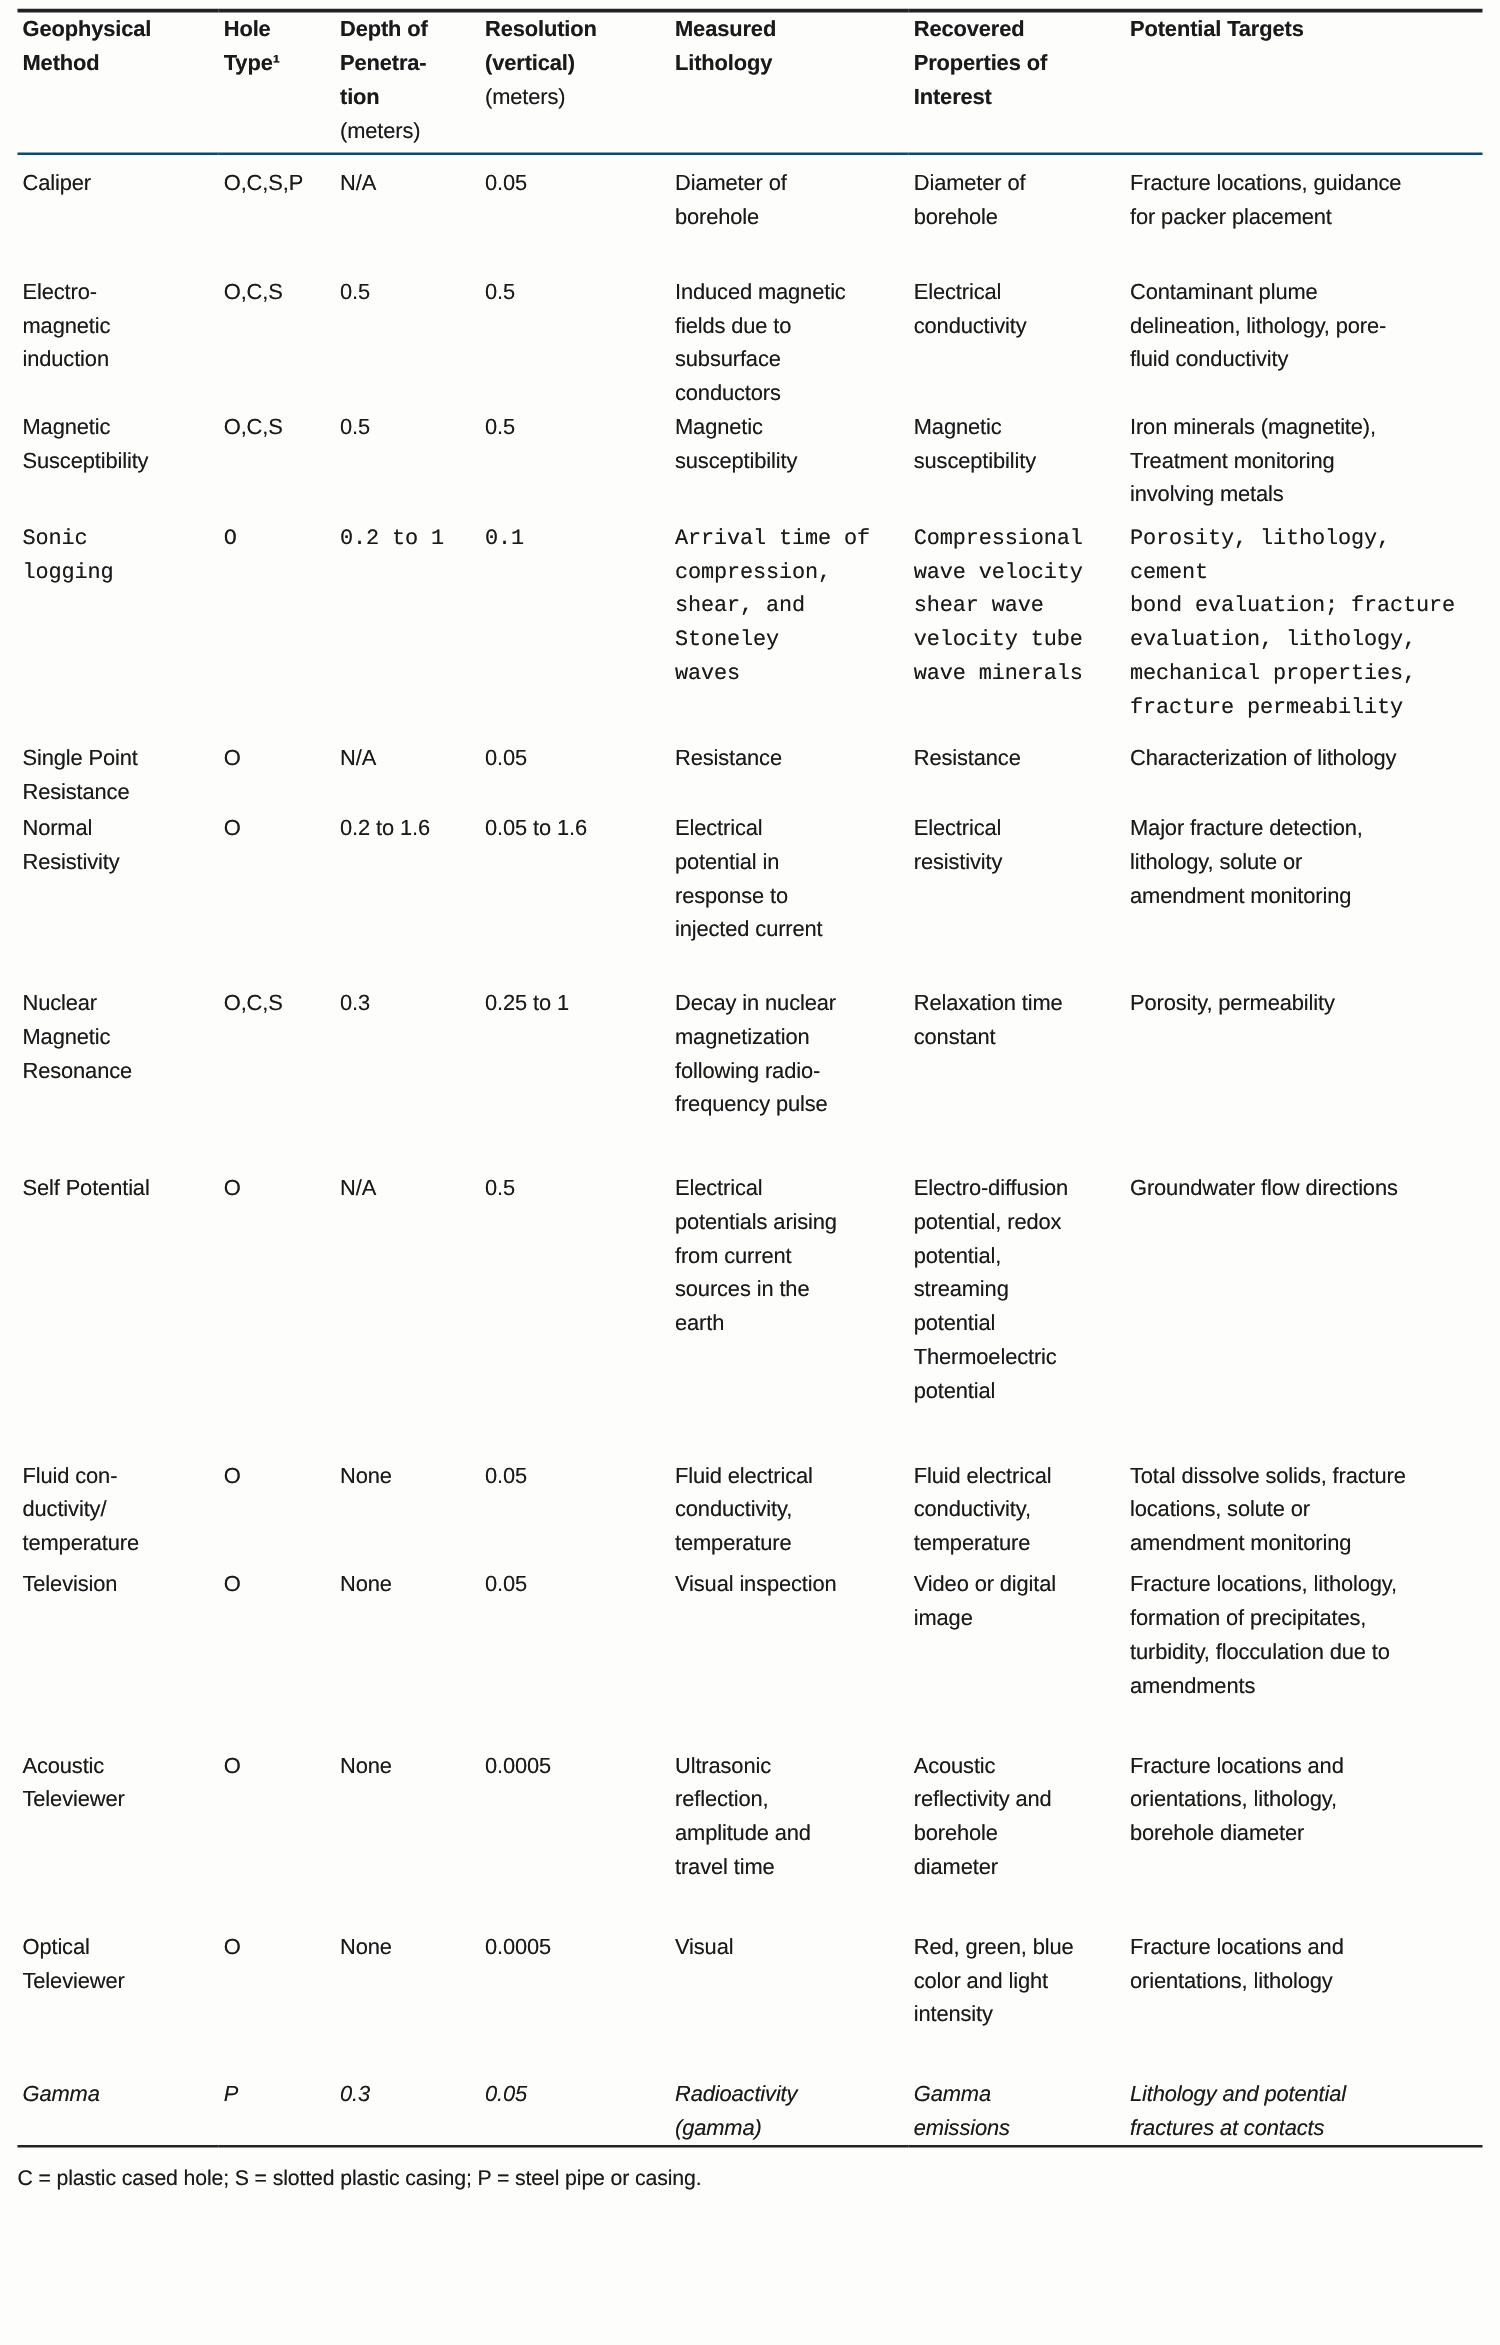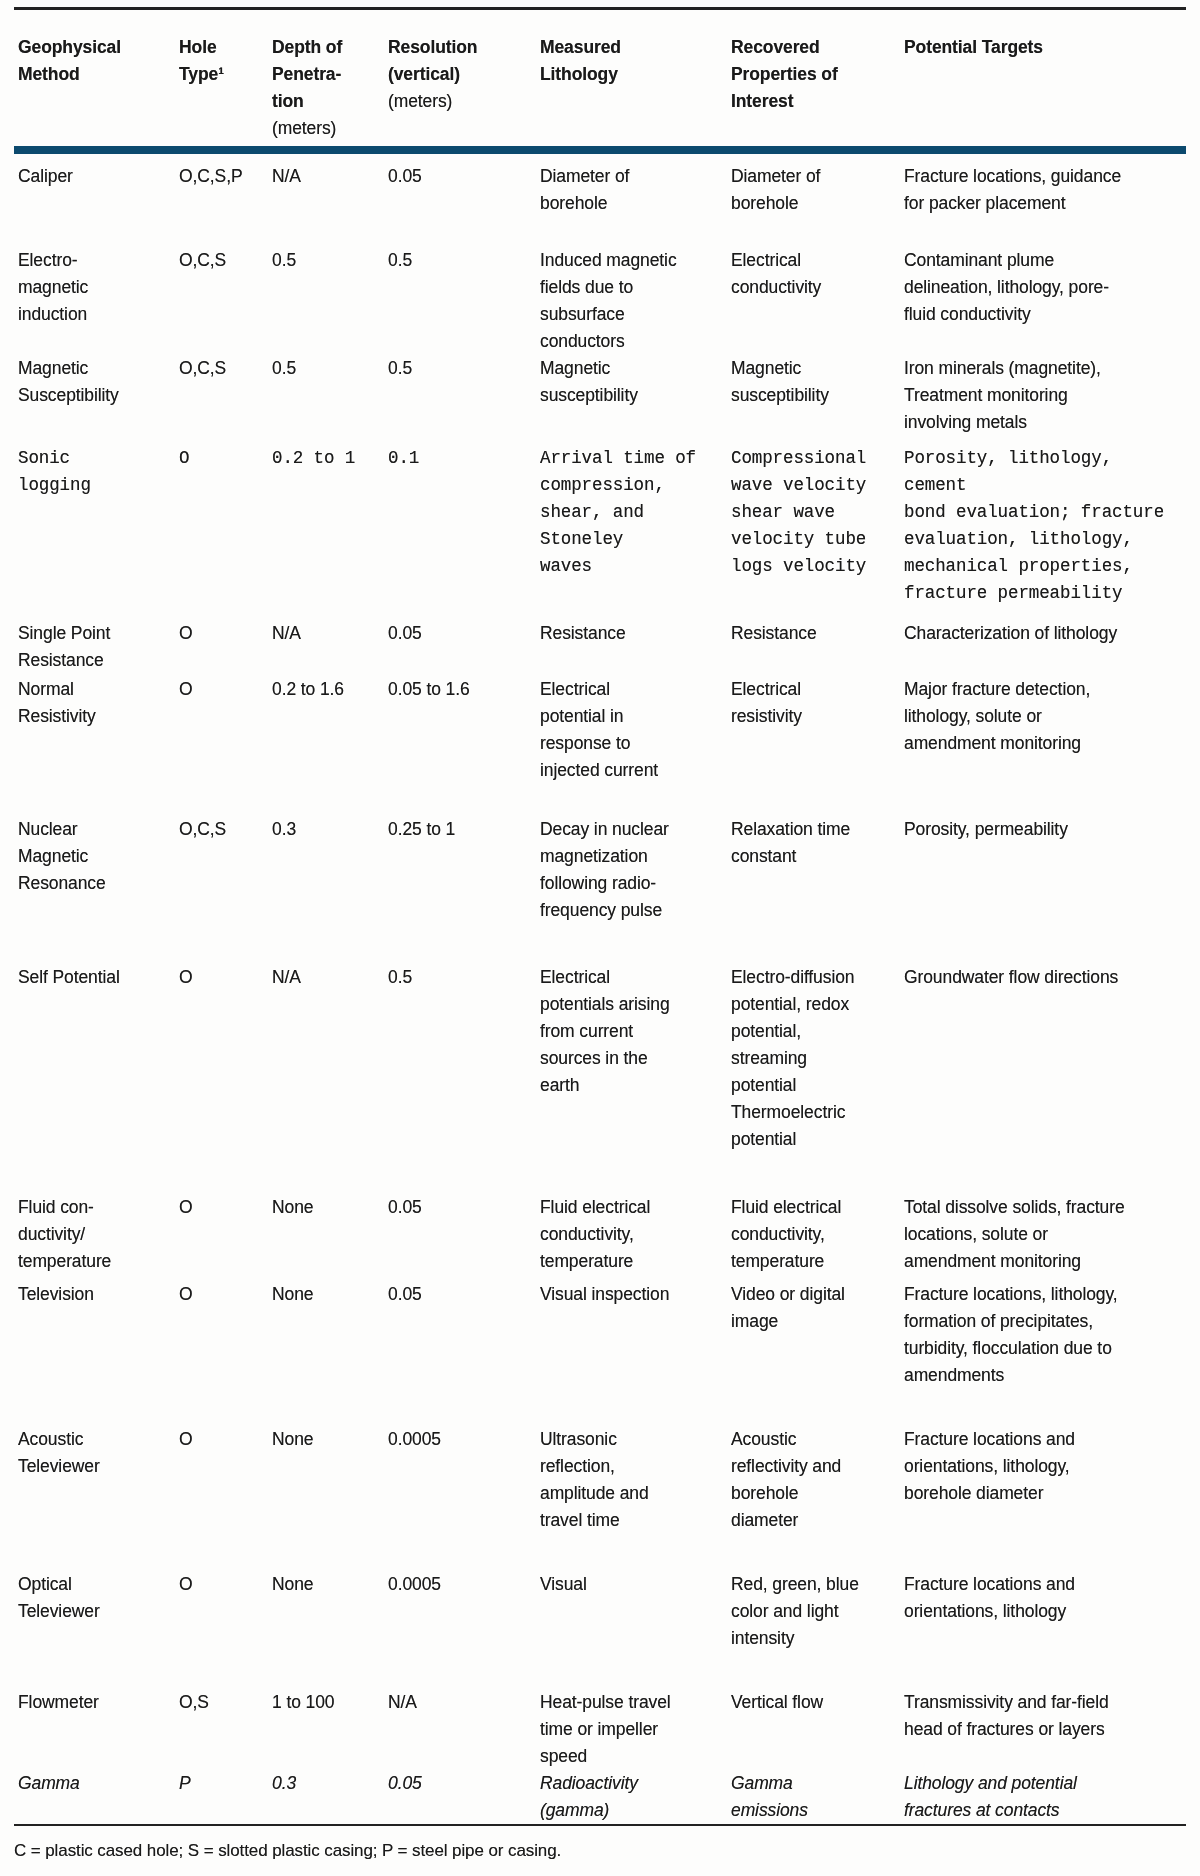"Geophysical" thead th { border-bottom: 8px solid #0c4a6e -> 2px solid #0c4a6e; padding-top: 24px -> 0 }
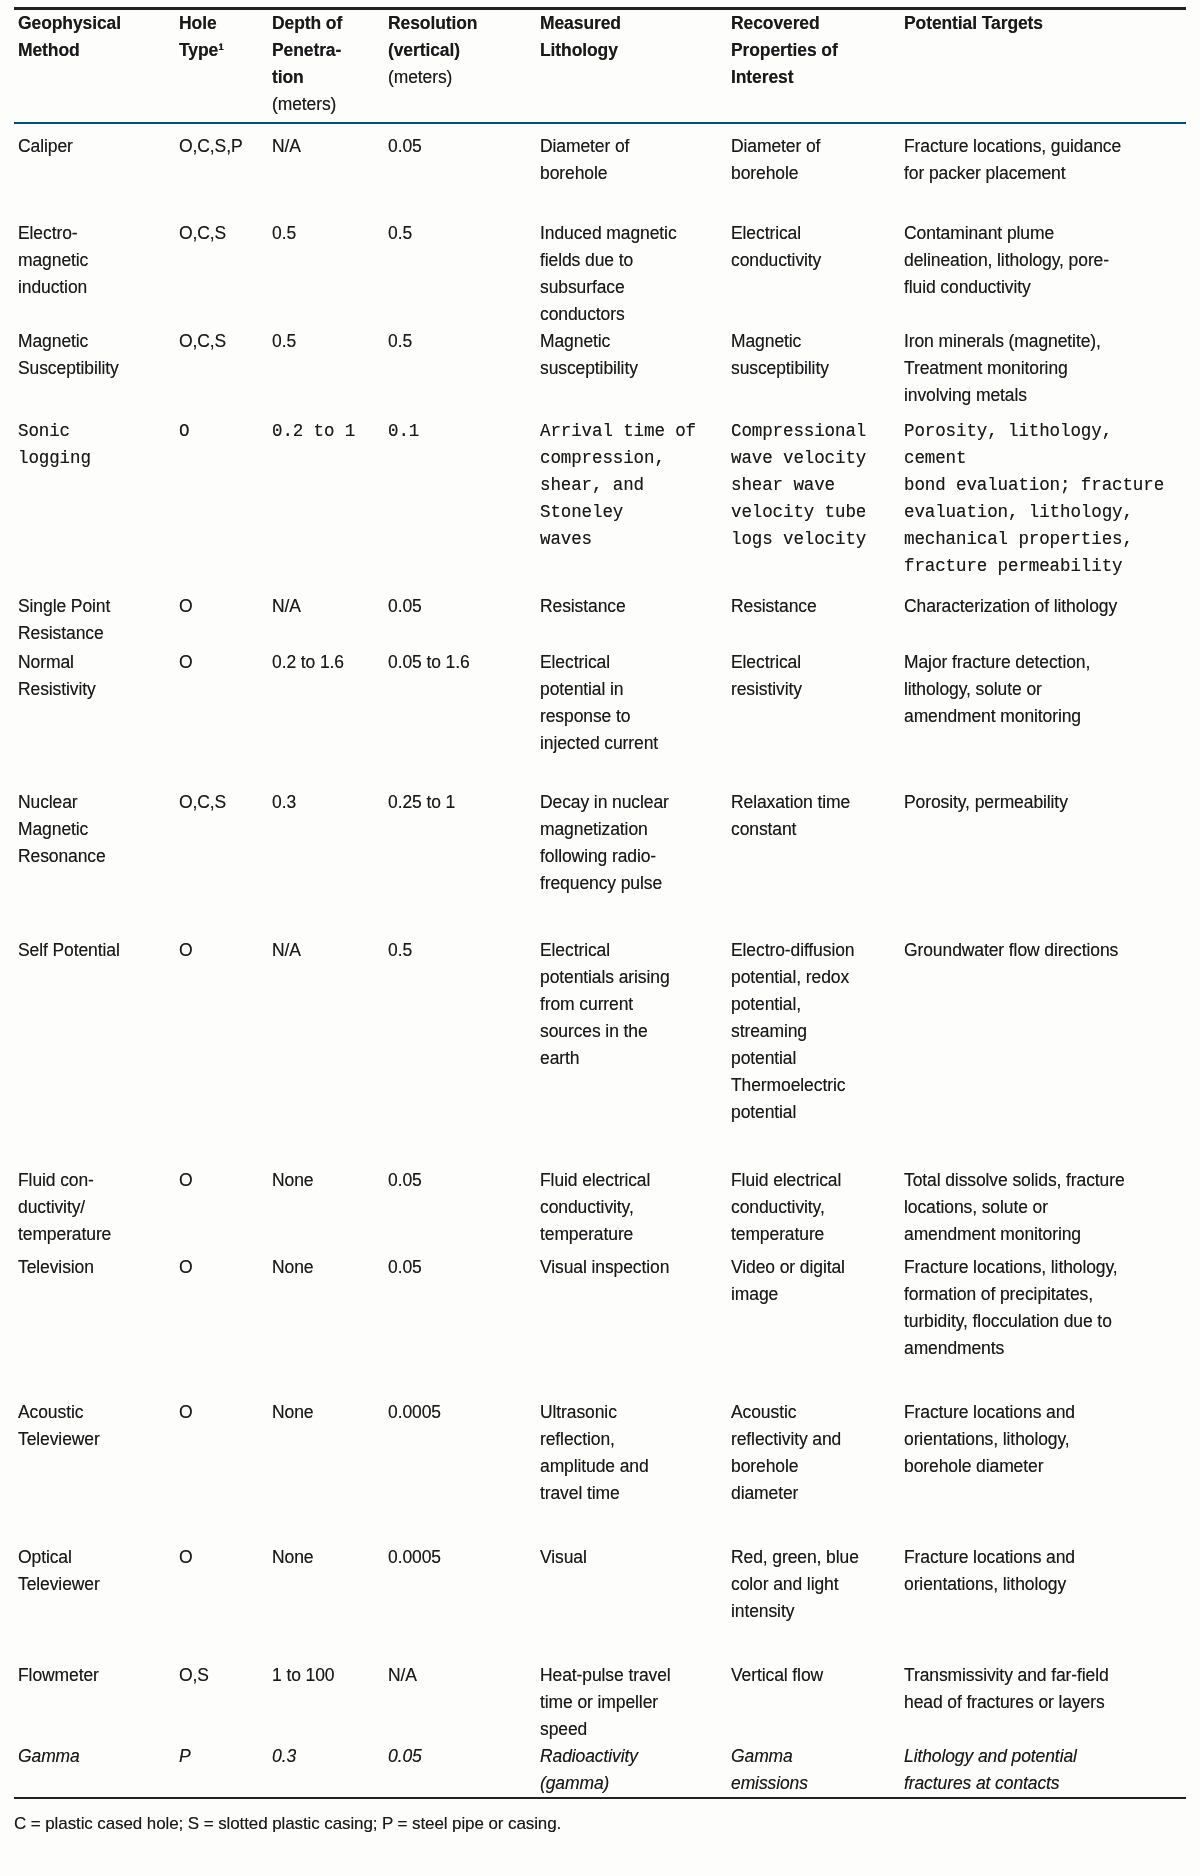"Compressional" td { text: logs velocity -> wave minerals }
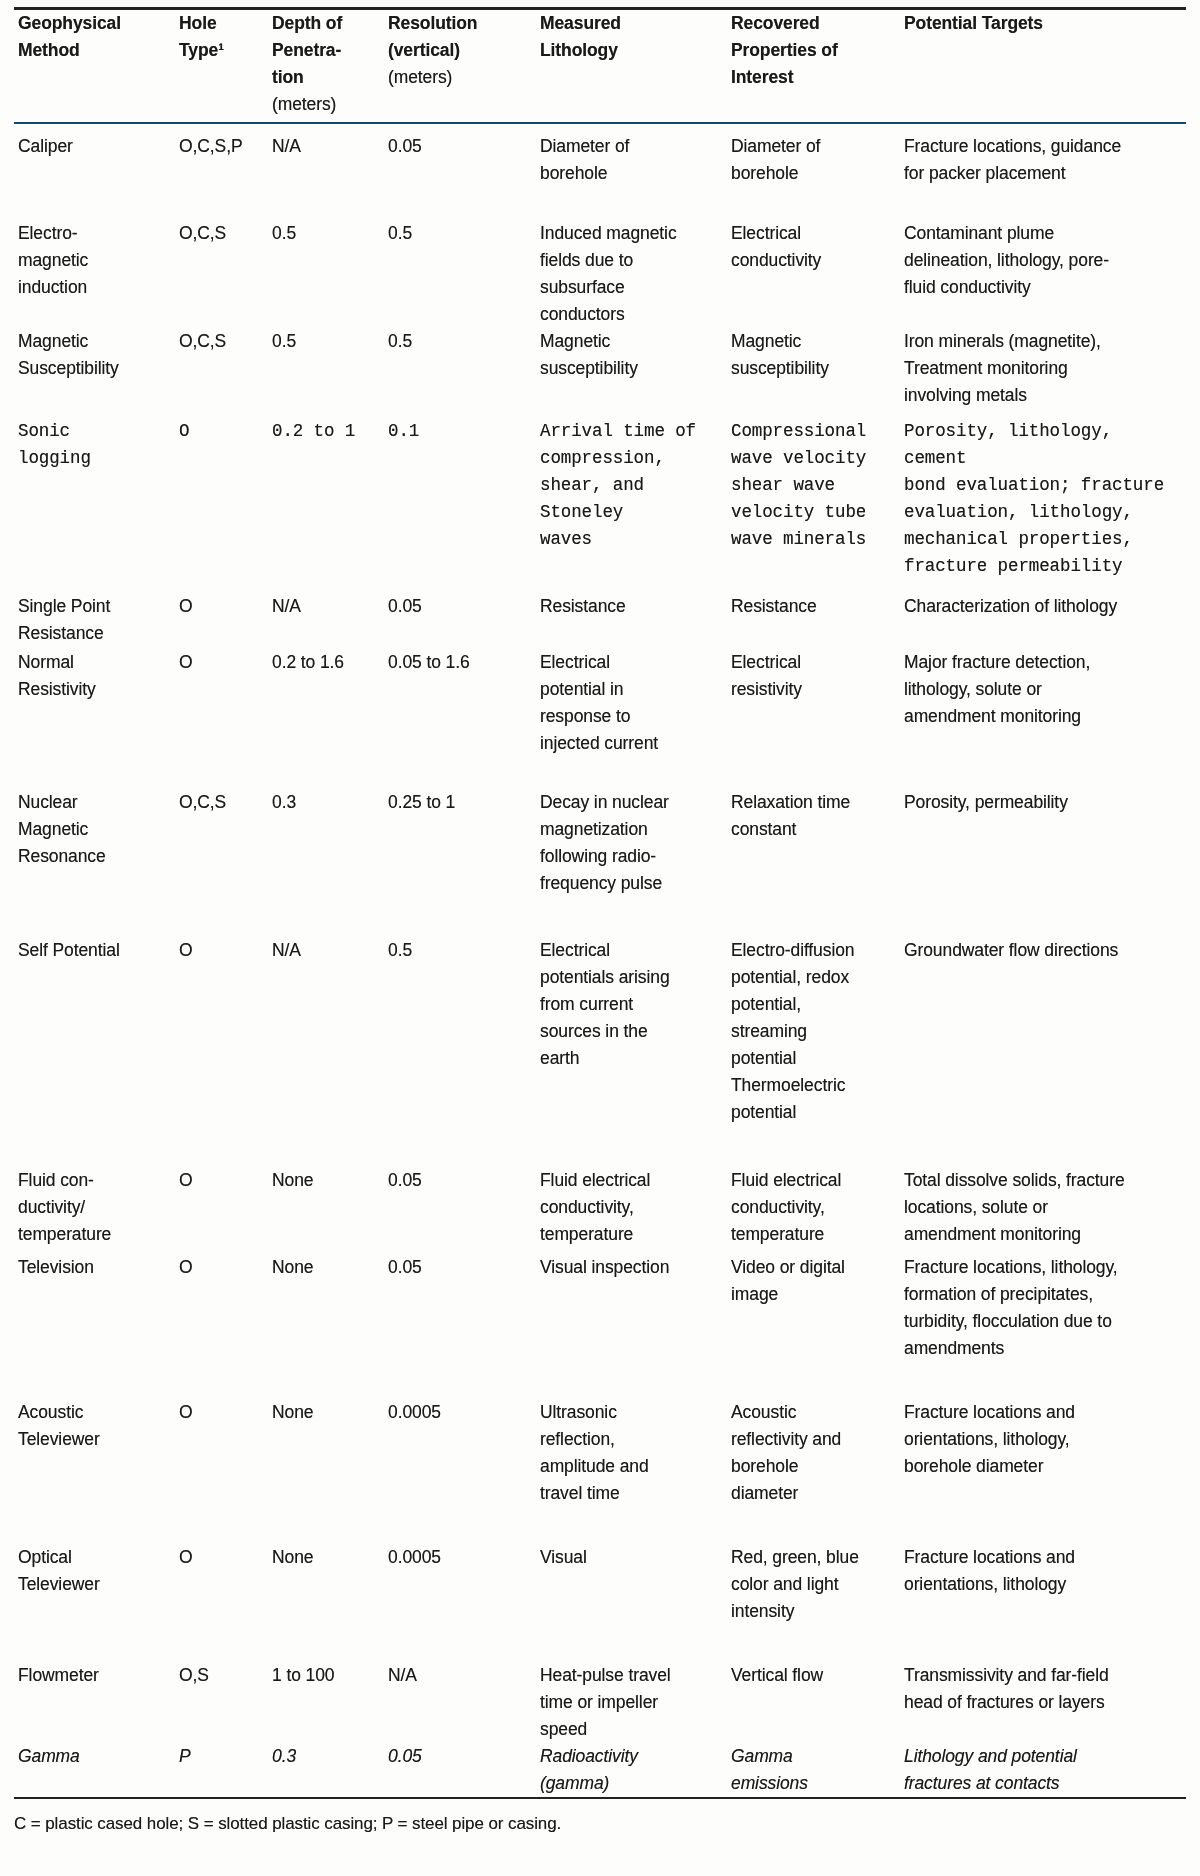"Flowmeter" tr { html: <tr> <td>Flowmeter</td> <td>O,S</td> <td>1 to 100</td> <td>N/A</td> <td>Heat-pulse travel time or impeller speed</td> <td>Vertical flow</td> <td>Transmissivity and far-field head of fractures or layers</td> </tr> -> none }
